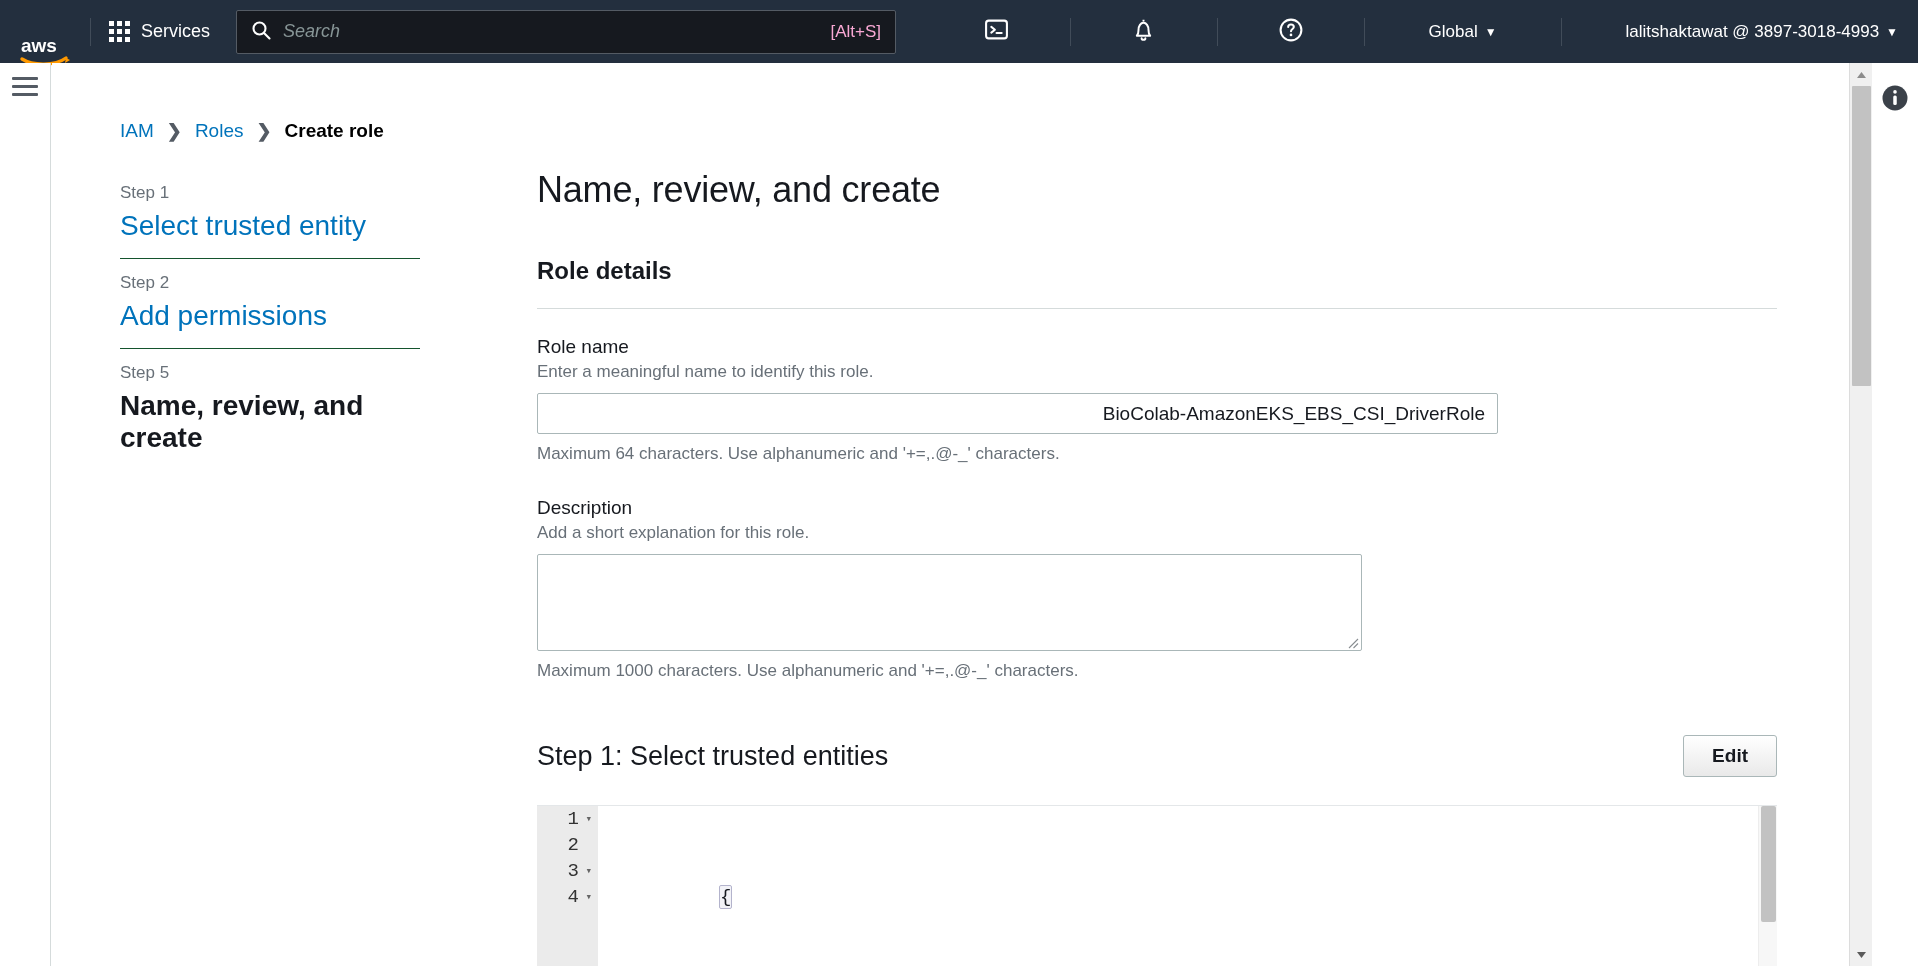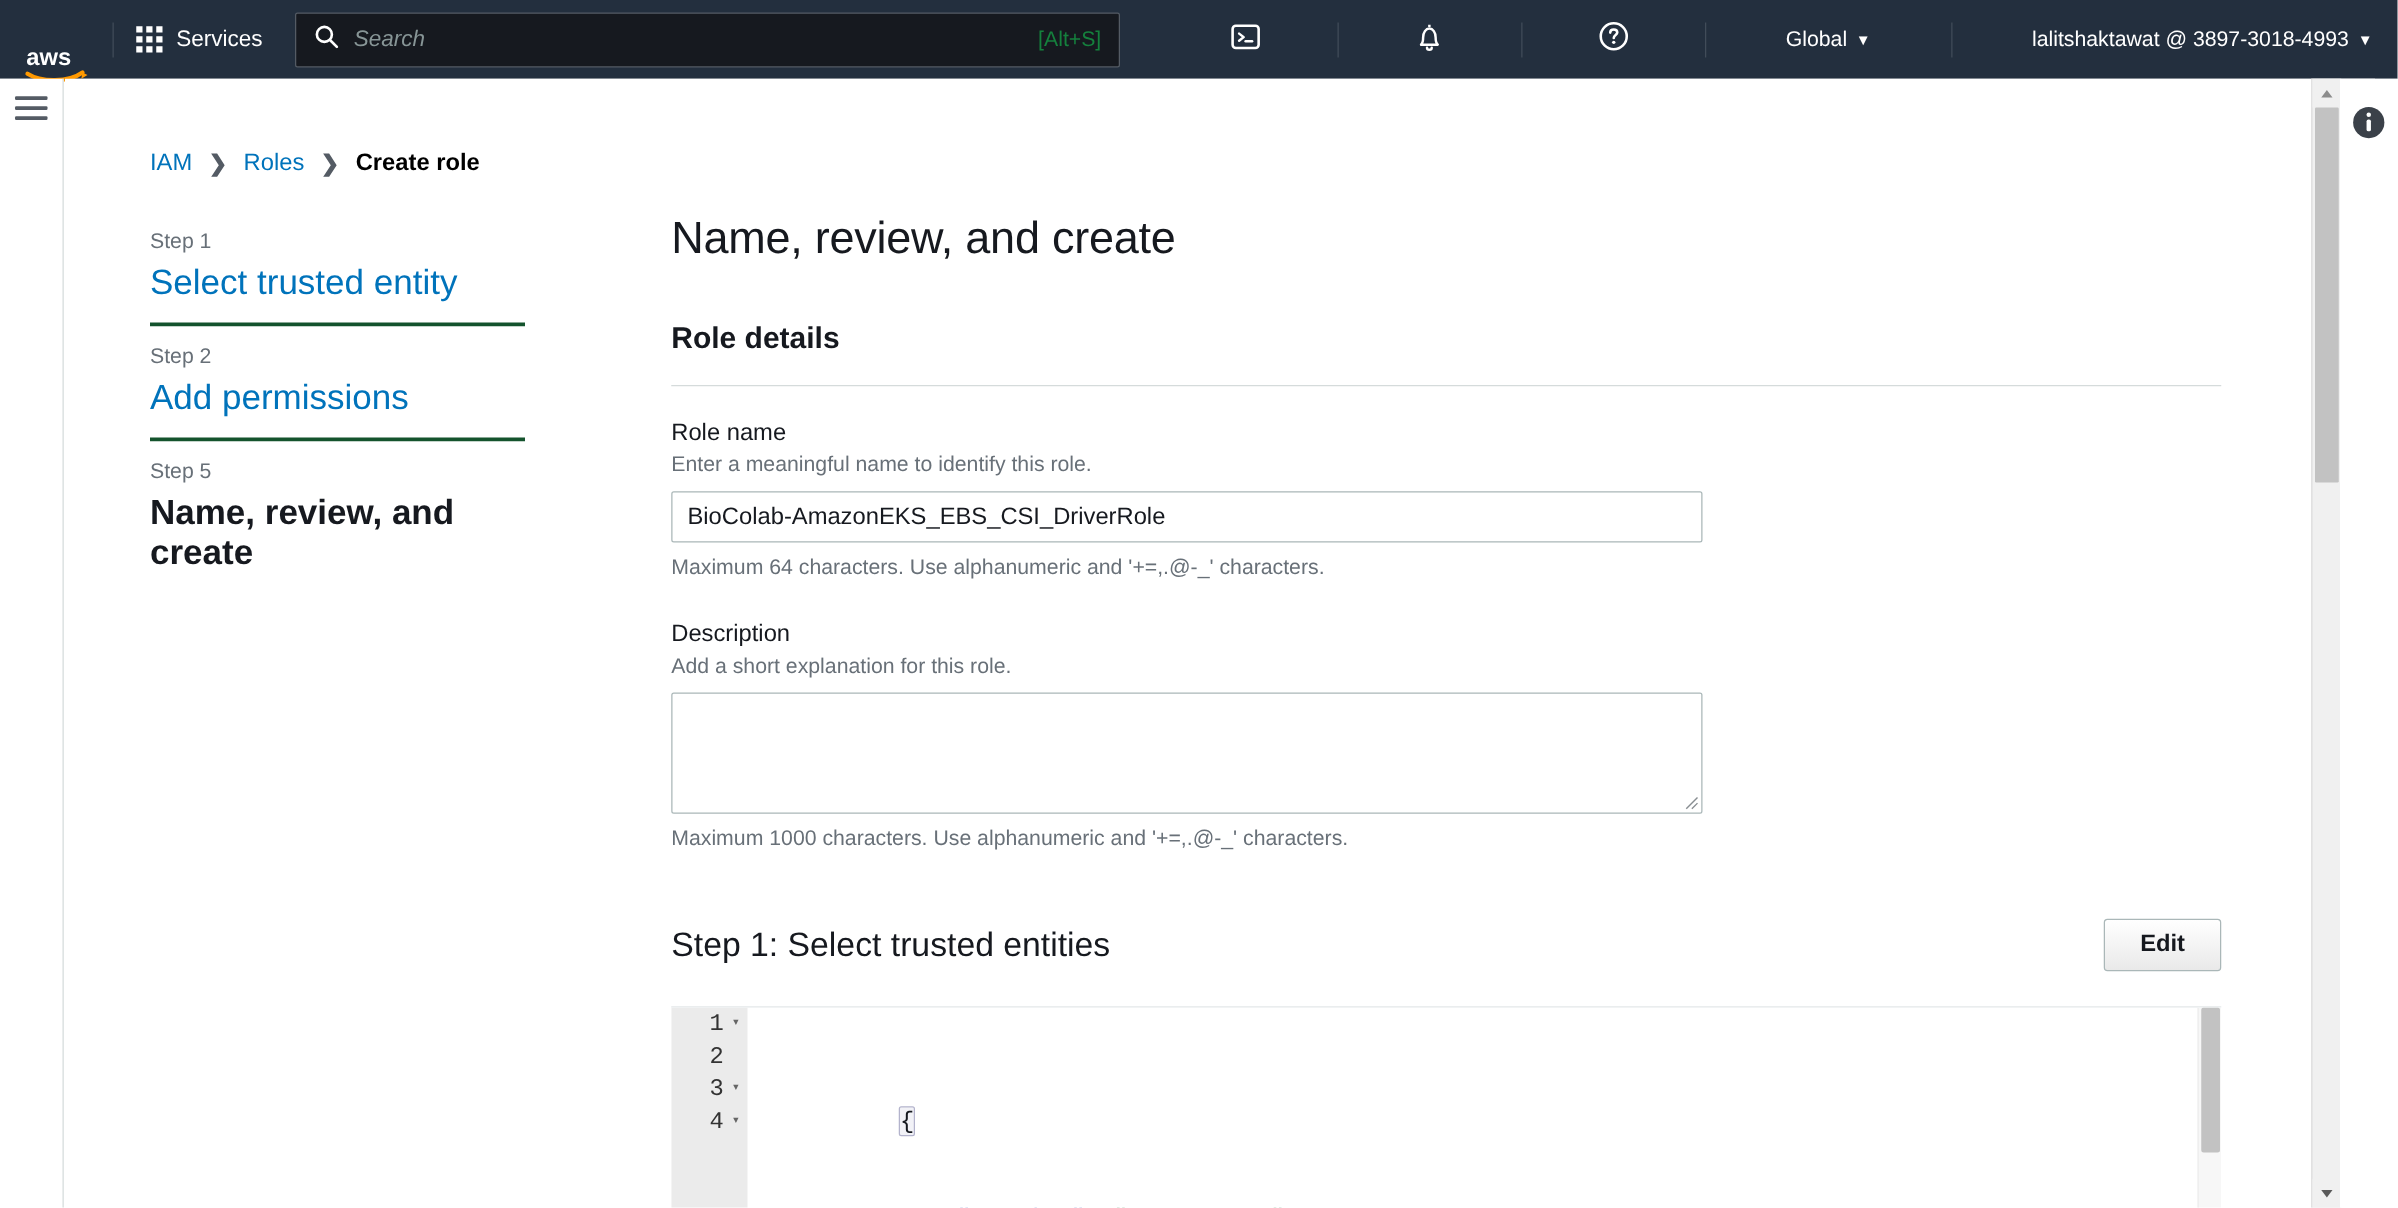"[Alt+S]" .kbd-hint { color: #15803d -> #f9a8d4 }
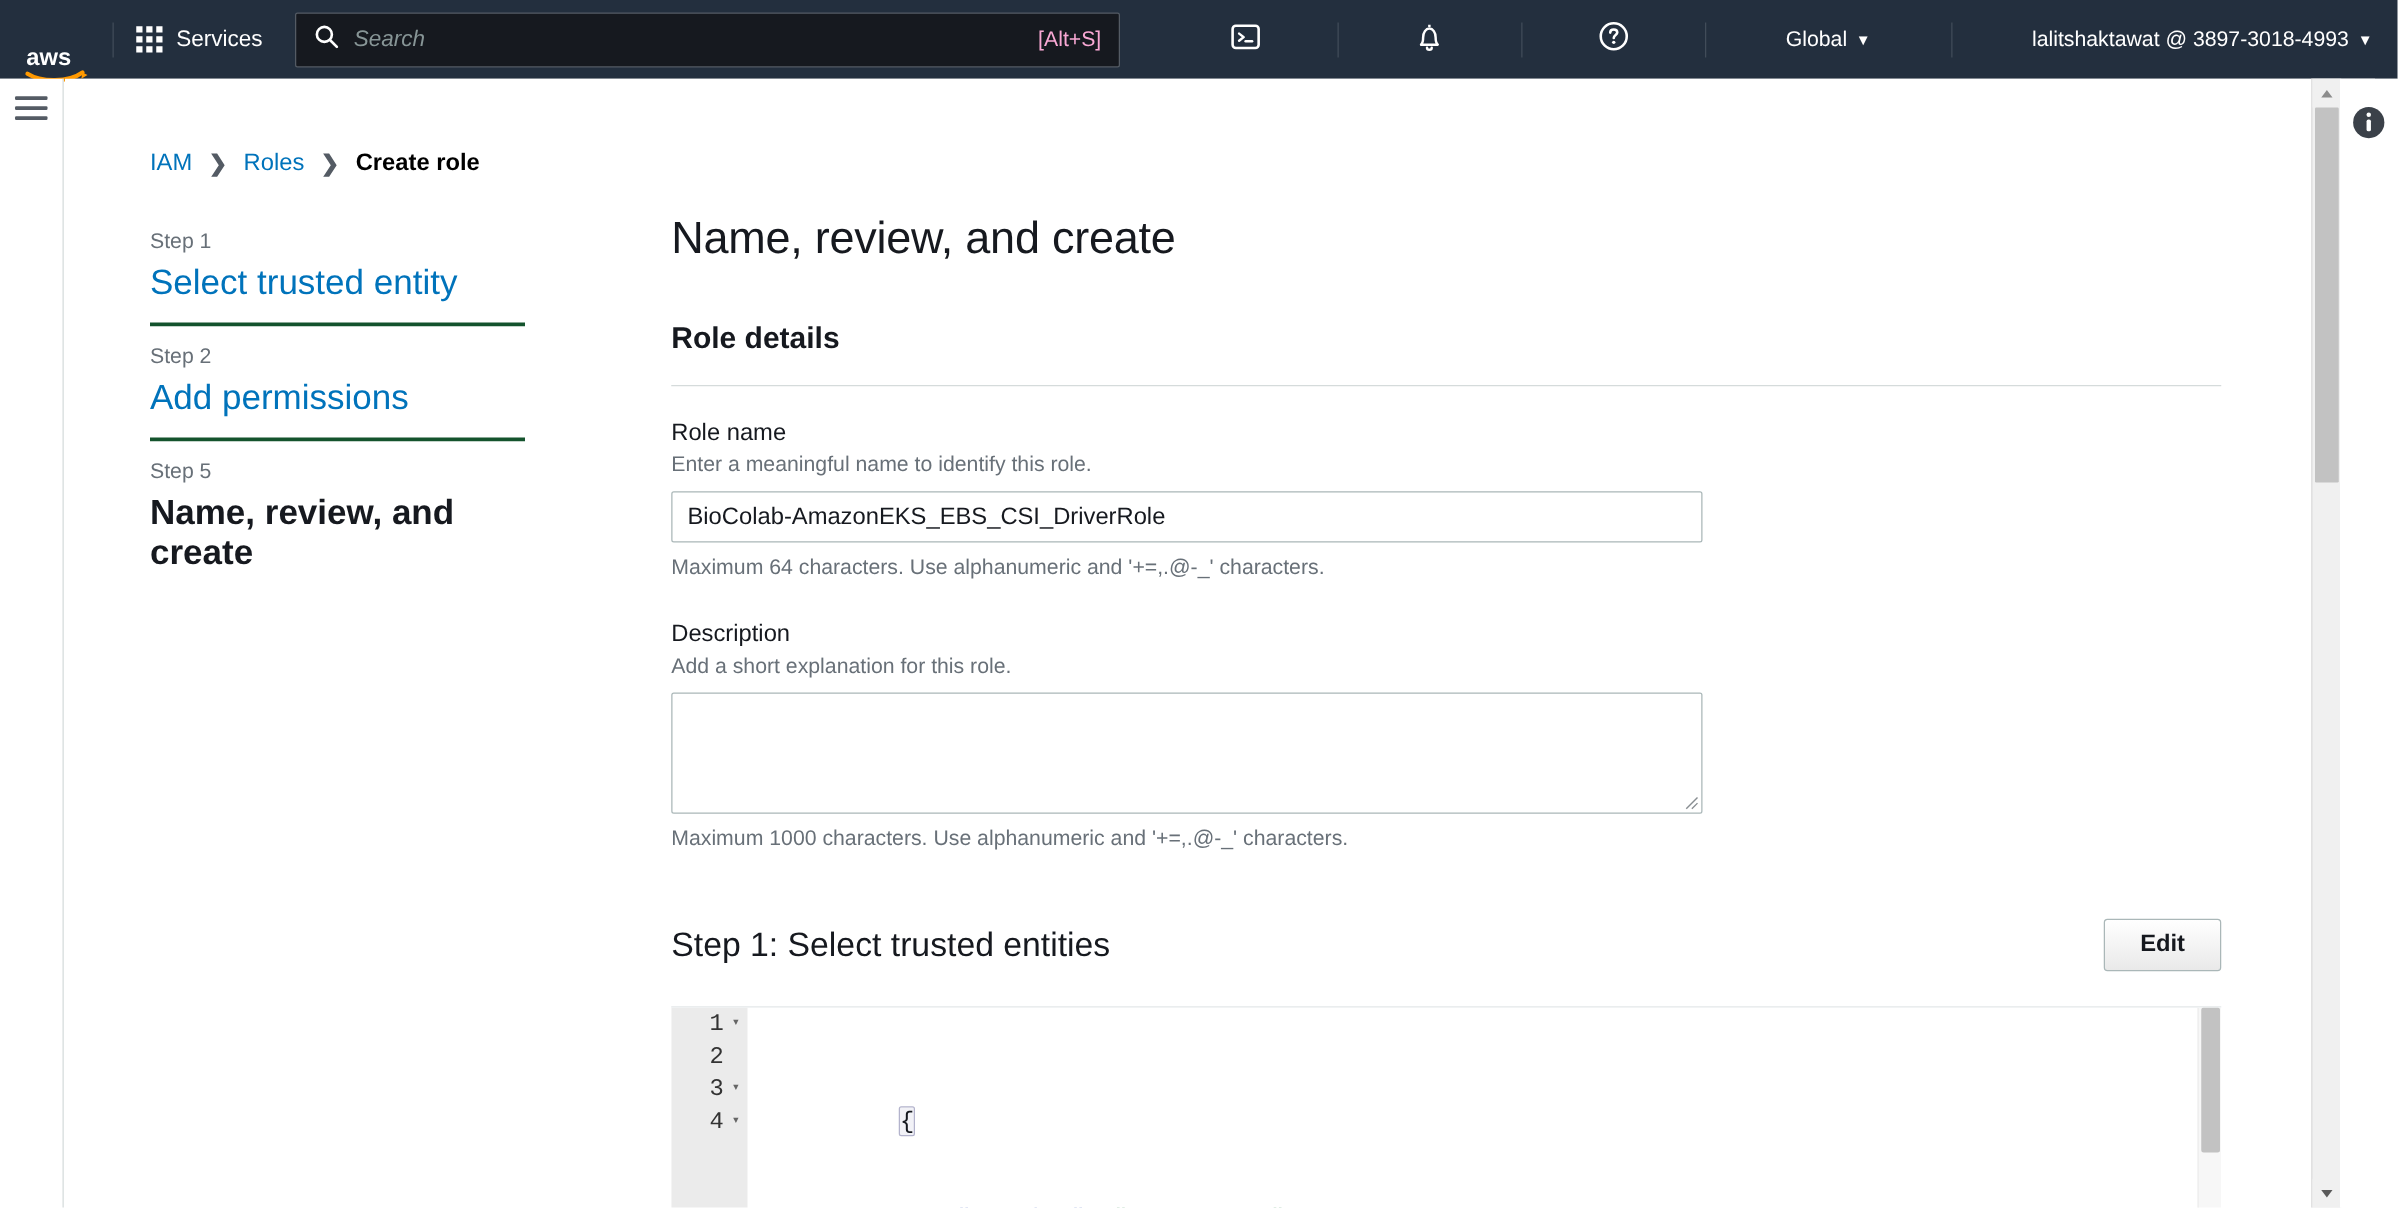"Step 2" .step + .step { border-top: 3px solid #14532d -> 1px solid #14532d }
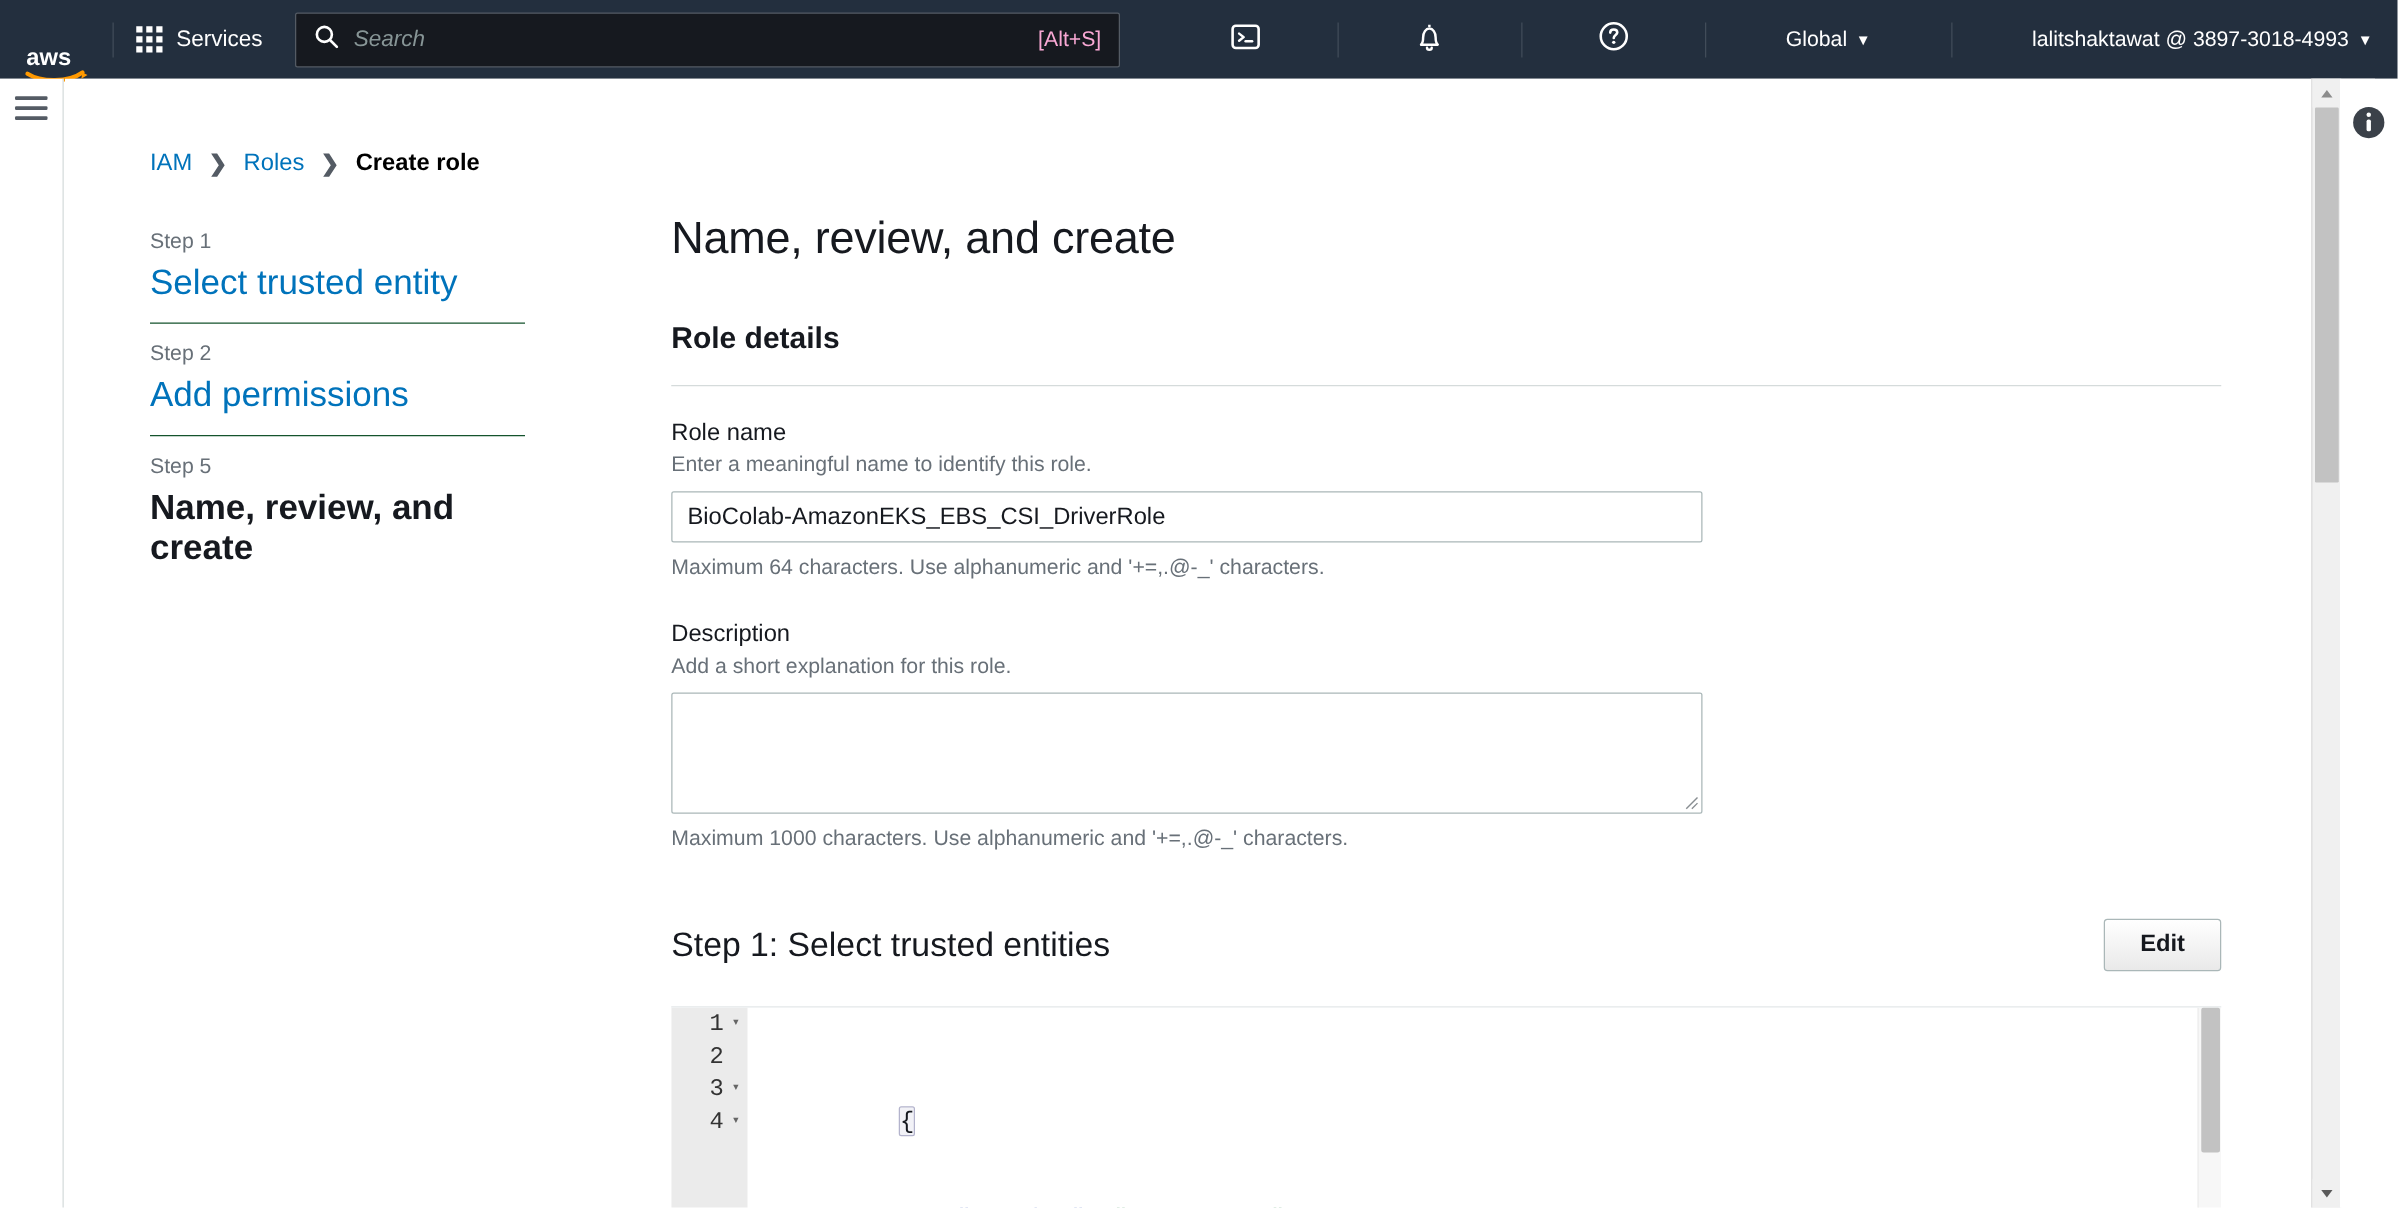"BioColab-AmazonEKS_EBS_CSI_DriverRole" .text-input { text-align: none -> right; width: 825px -> 961px }
